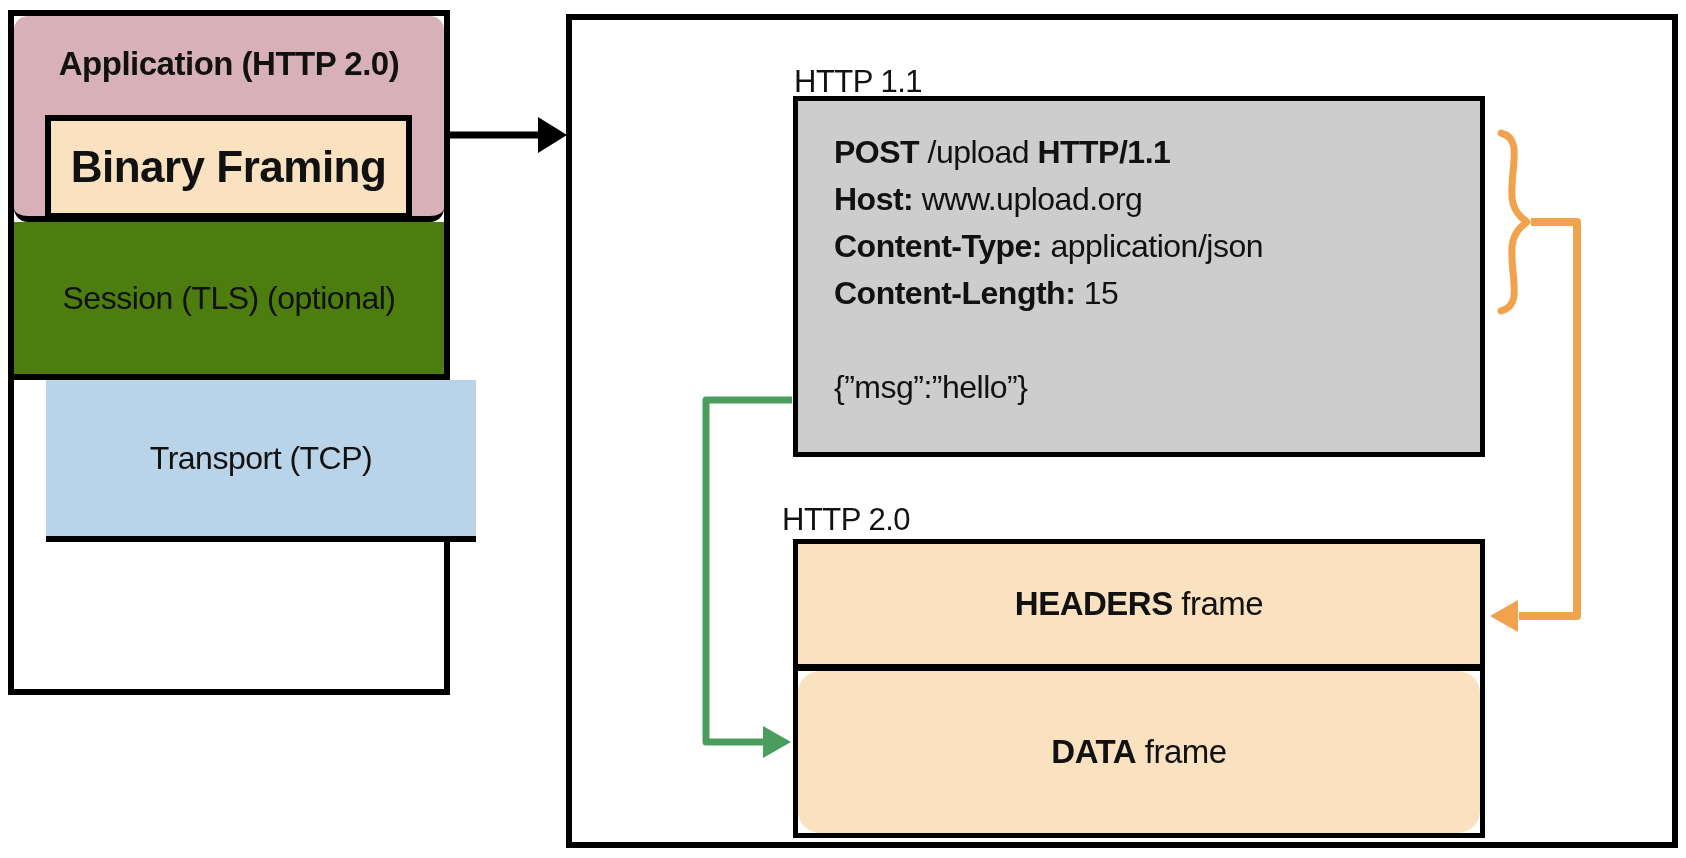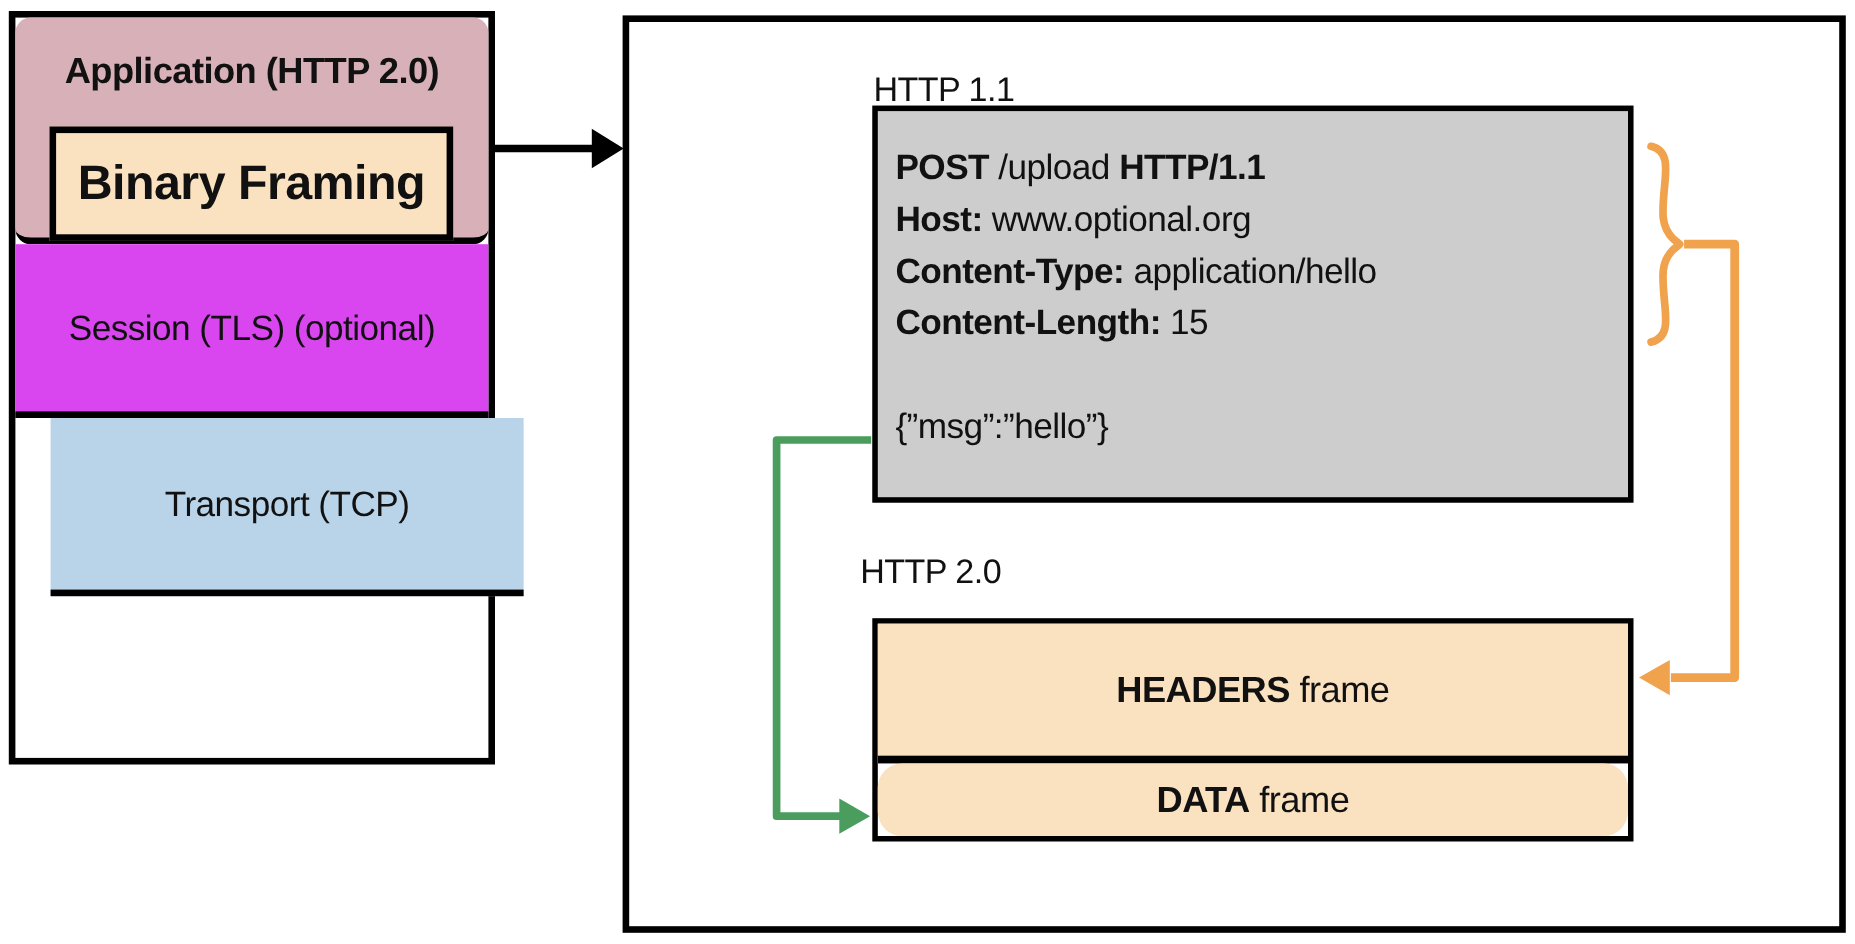"POST /upload HTTP/1.1" .request-box { padding: 28px 10px 0 16px -> 28px 10px 0 36px }
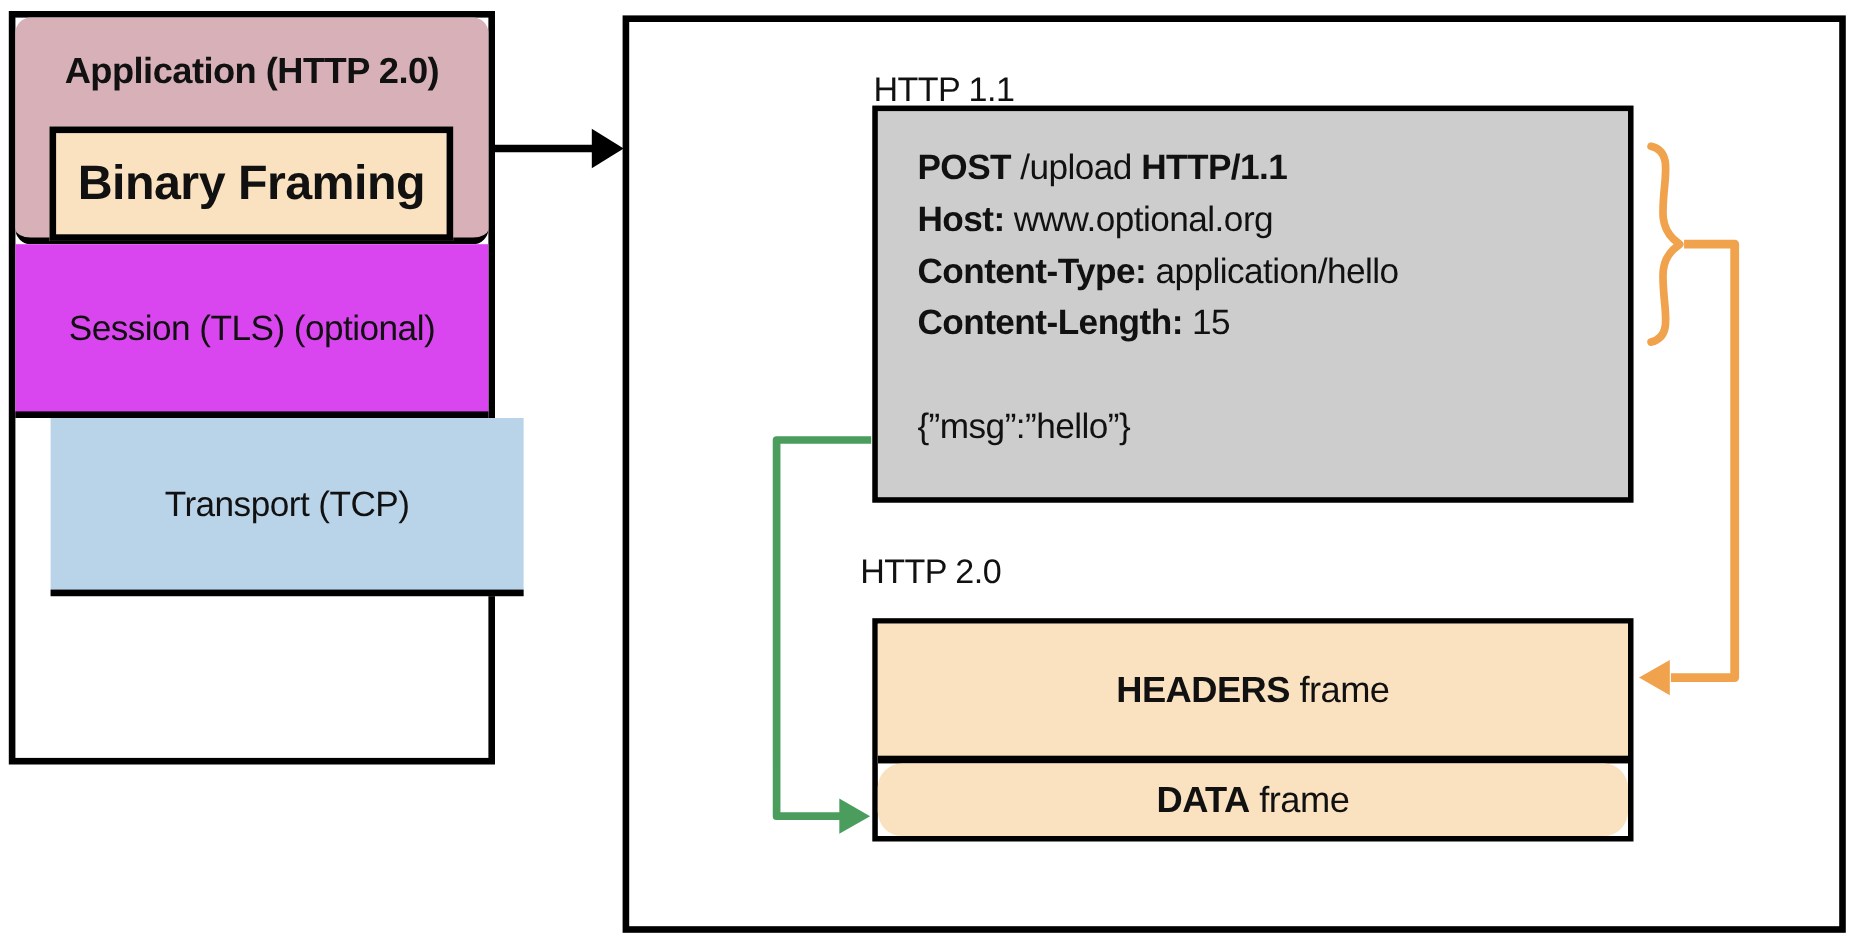"www.optional.org" span { text: www.optional.org -> www.upload.org }
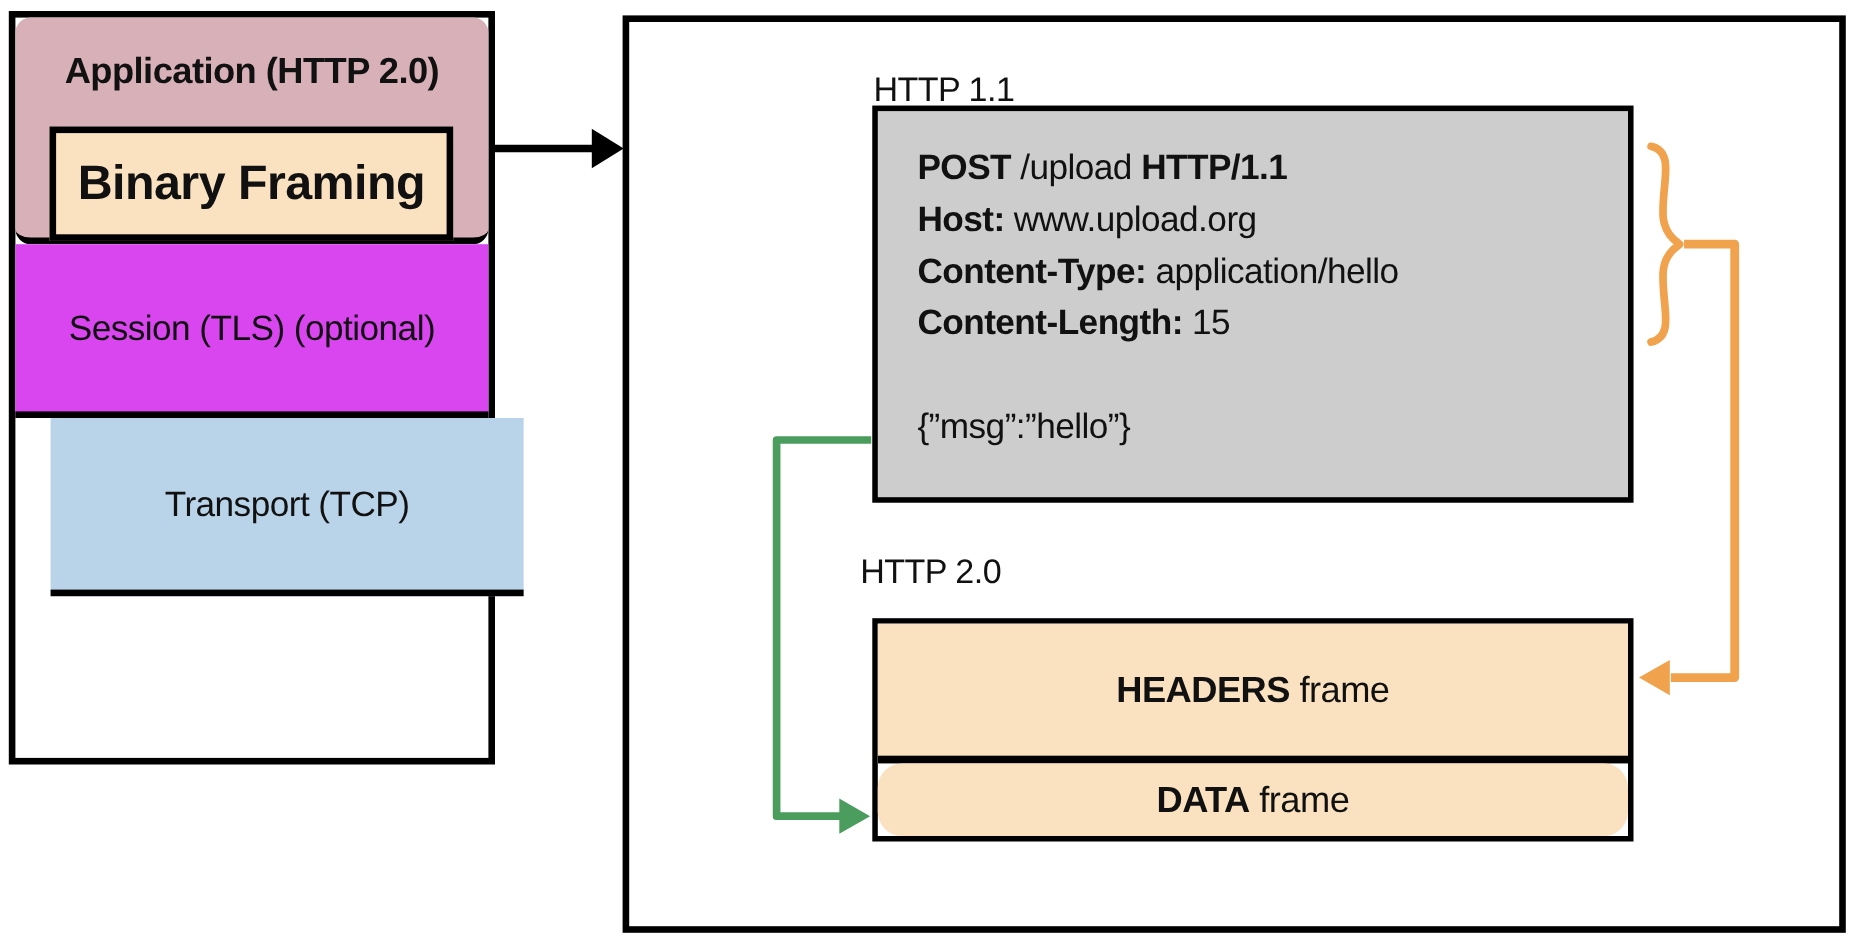"application/hello" span { text: application/hello -> application/json }
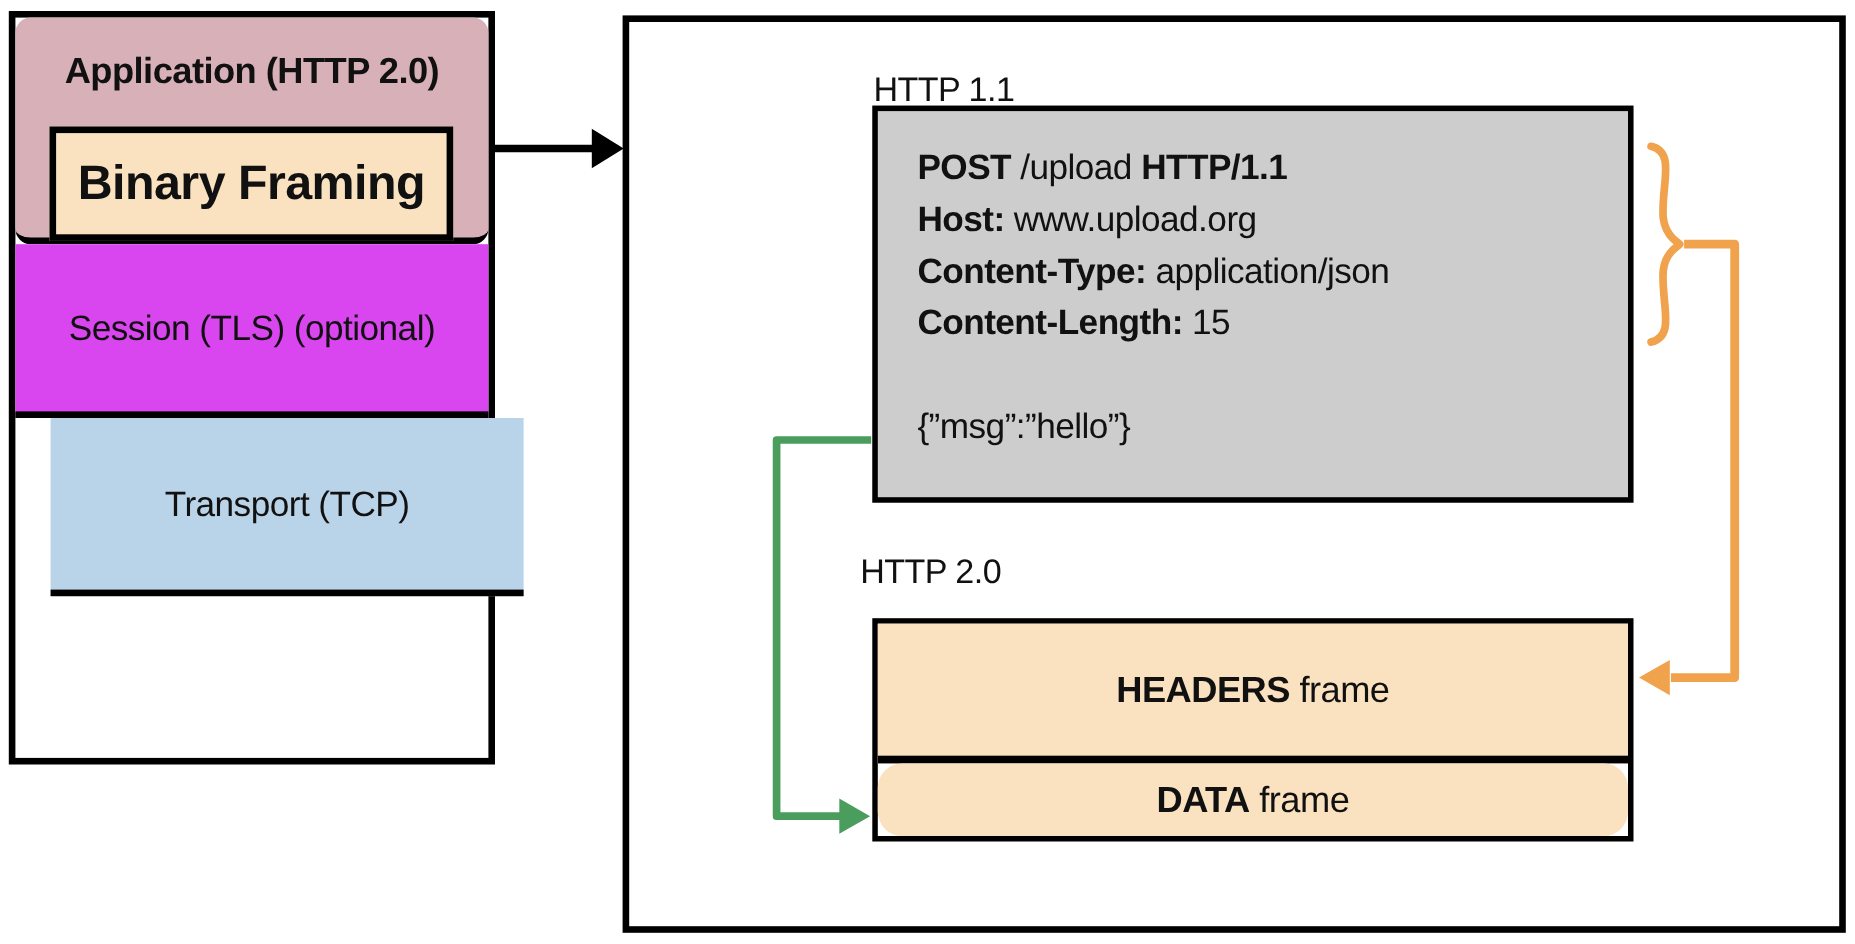"Session (TLS) (optional)" div.layer { background-color: #d946ef -> #4d7c0f }
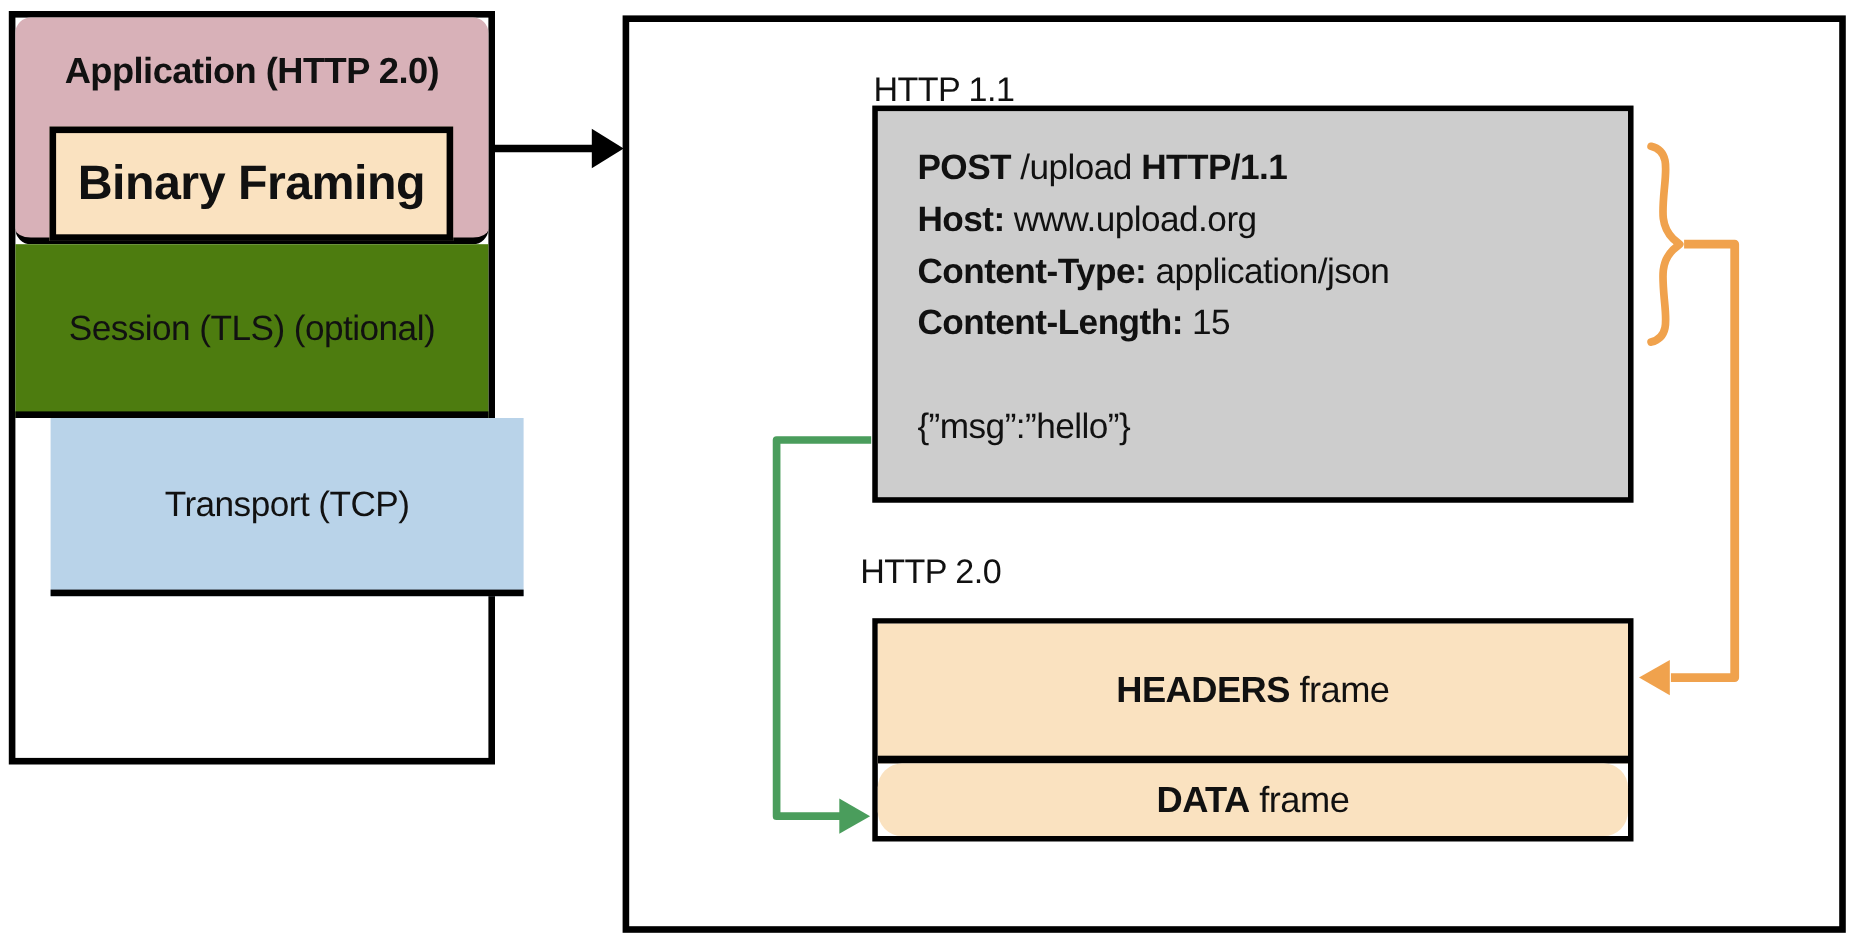"HEADERS" .frames-box { height: 203px -> 299px; top: 542px -> 519px }
